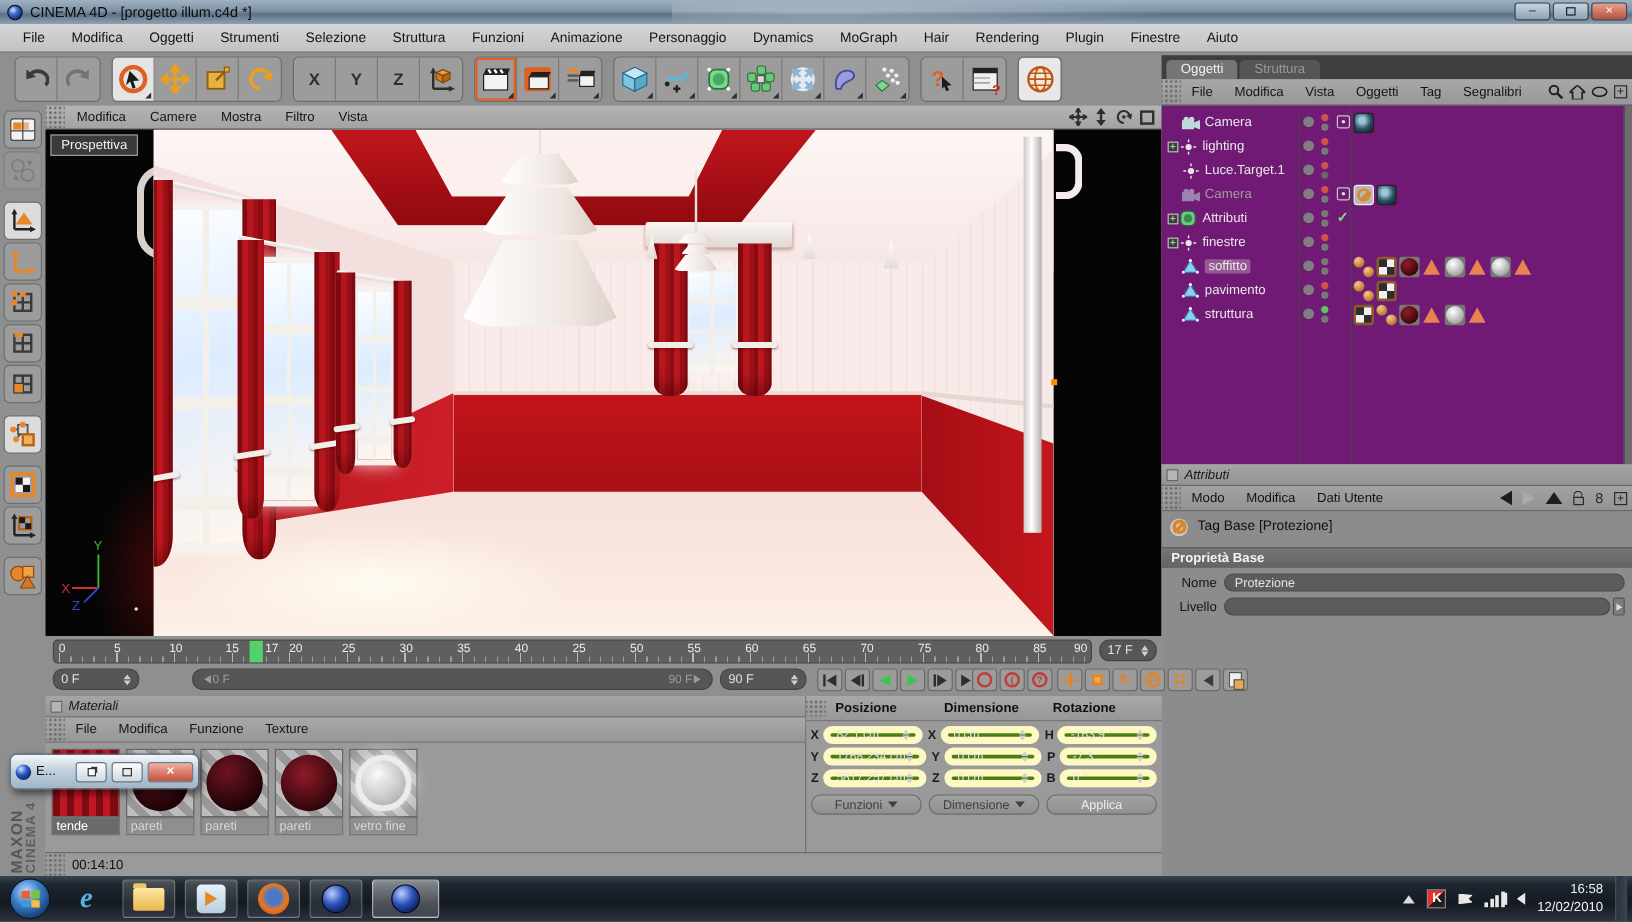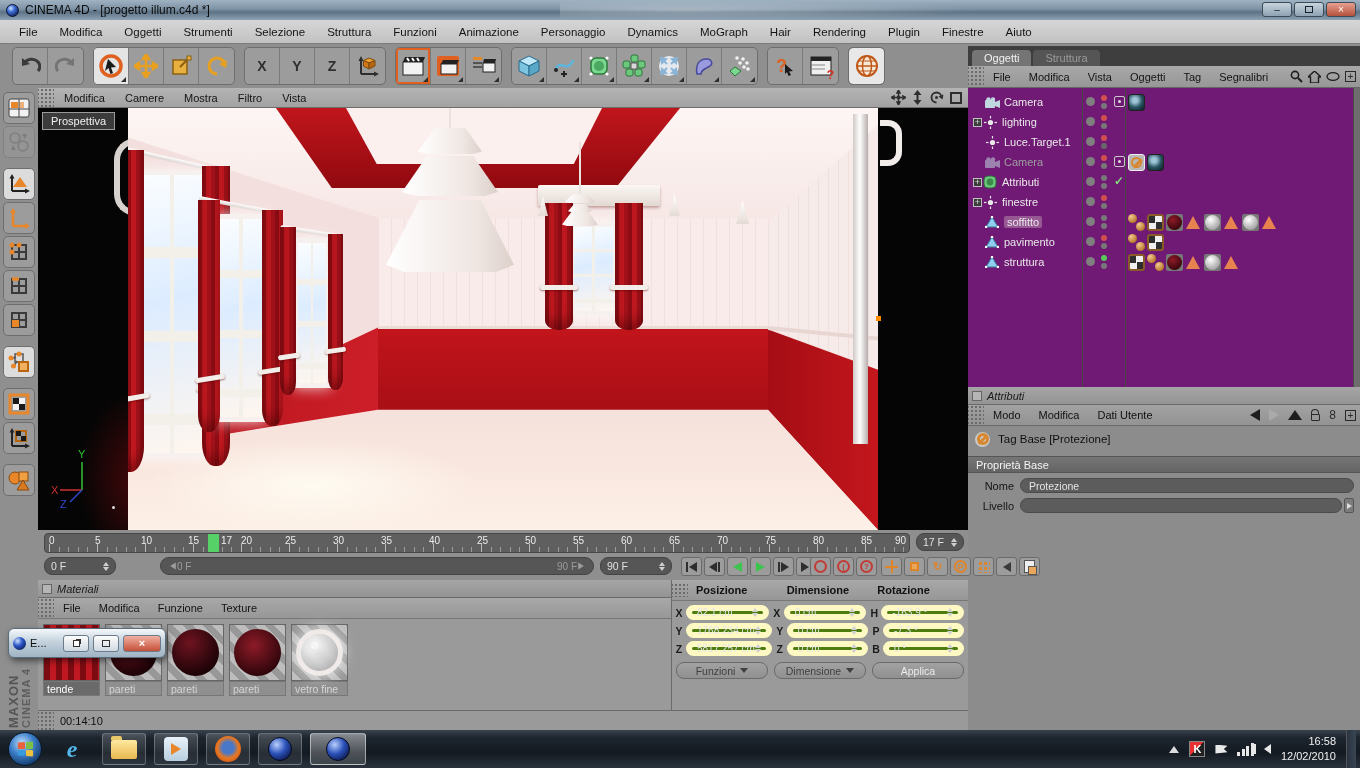"Proprietà Base" .sect { font-weight: normal -> bold }
